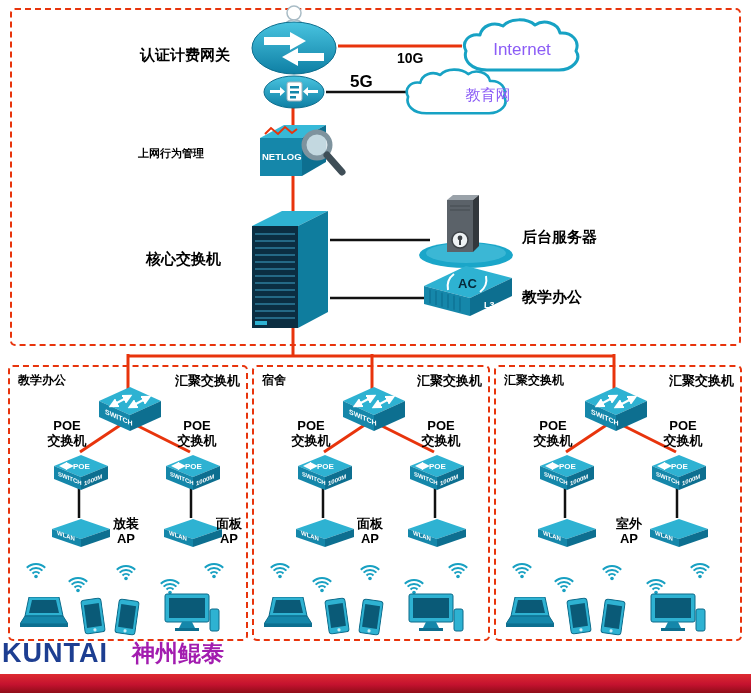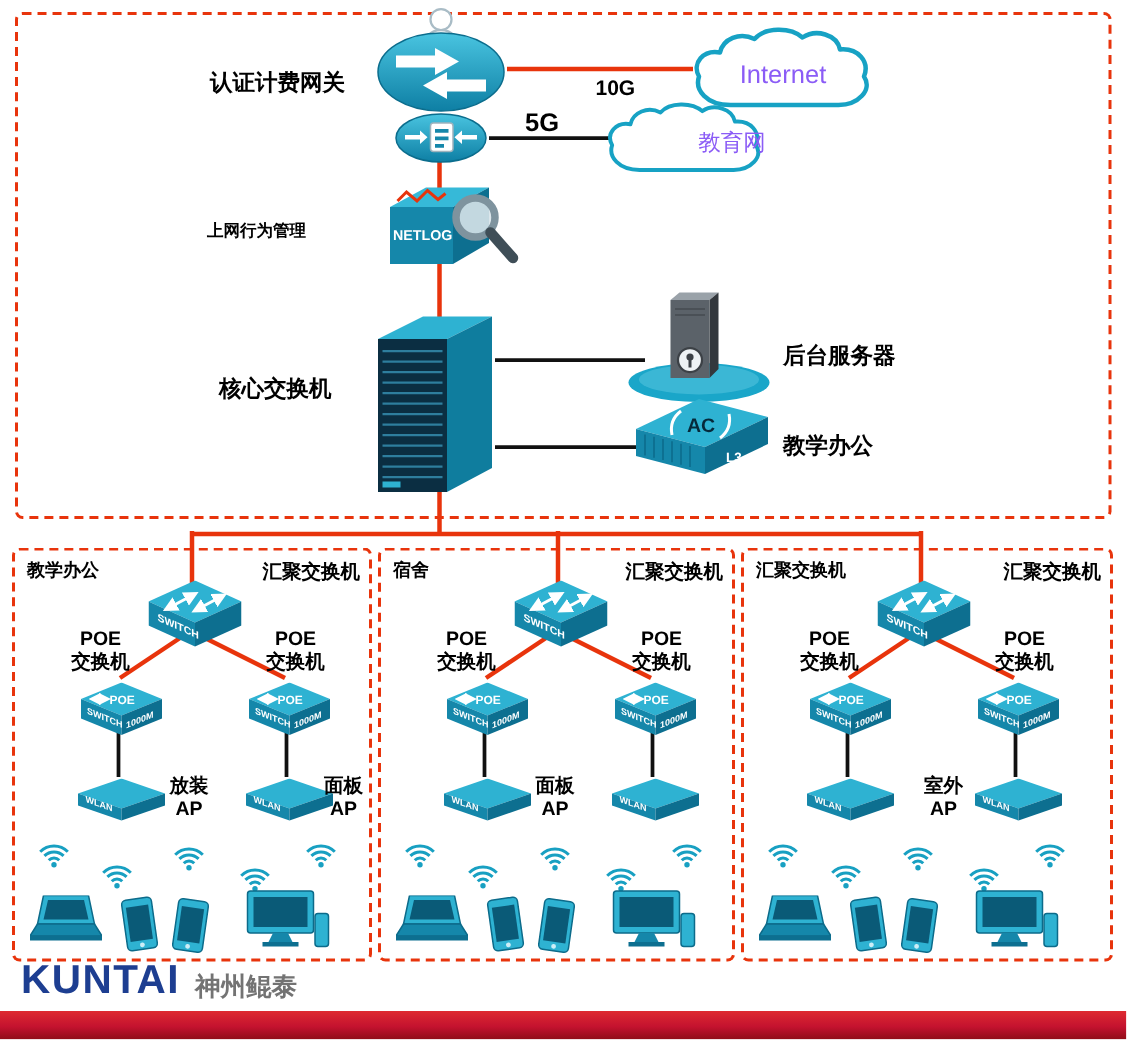"KUNTAI" #logo { align-items: flex-end -> center; gap: 10px -> 24px; left: 14px -> 2px }
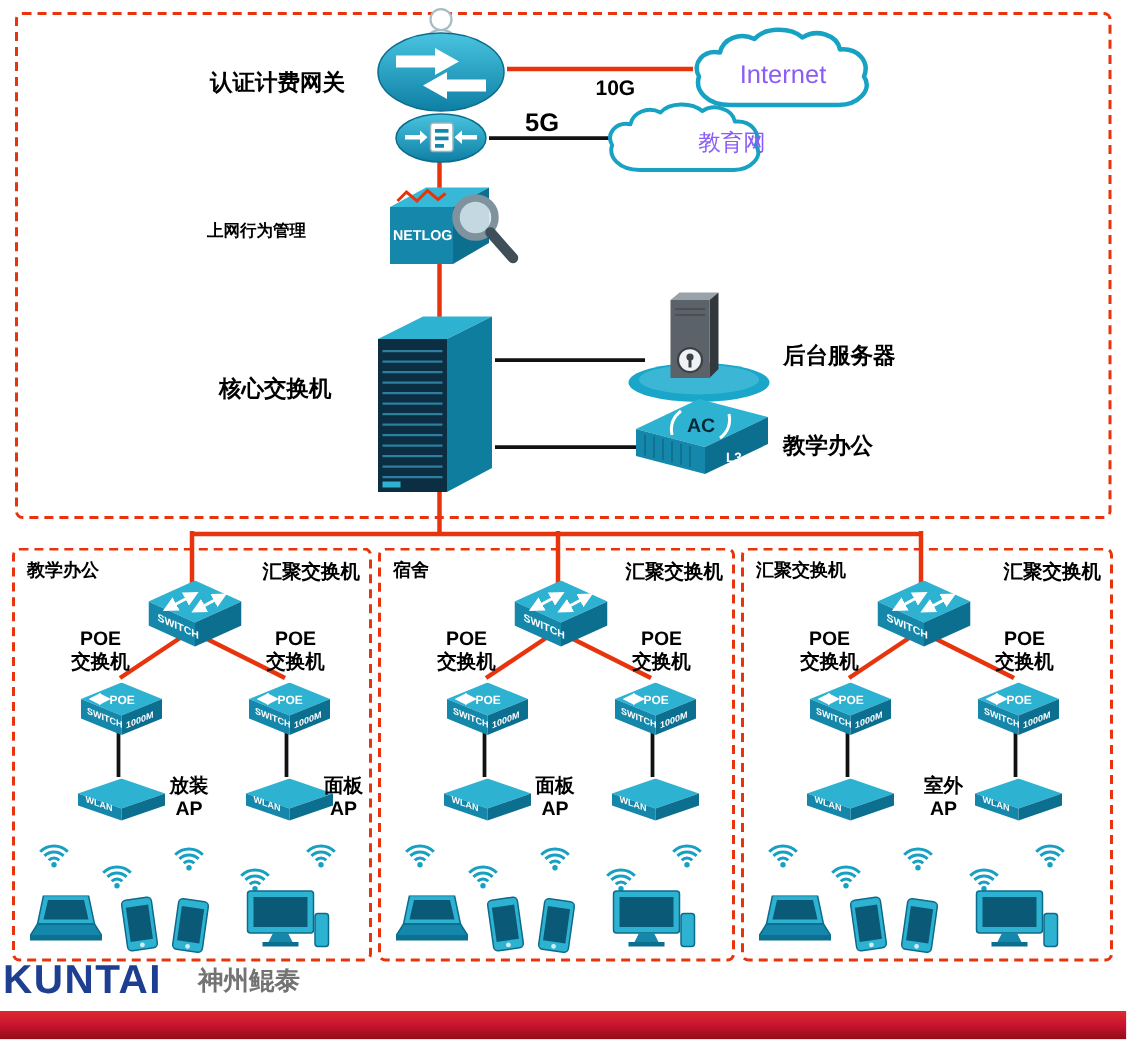"神州鲲泰" .logo-cn { color: #737373 -> #a21caf; font-size: 17px -> 23px }
